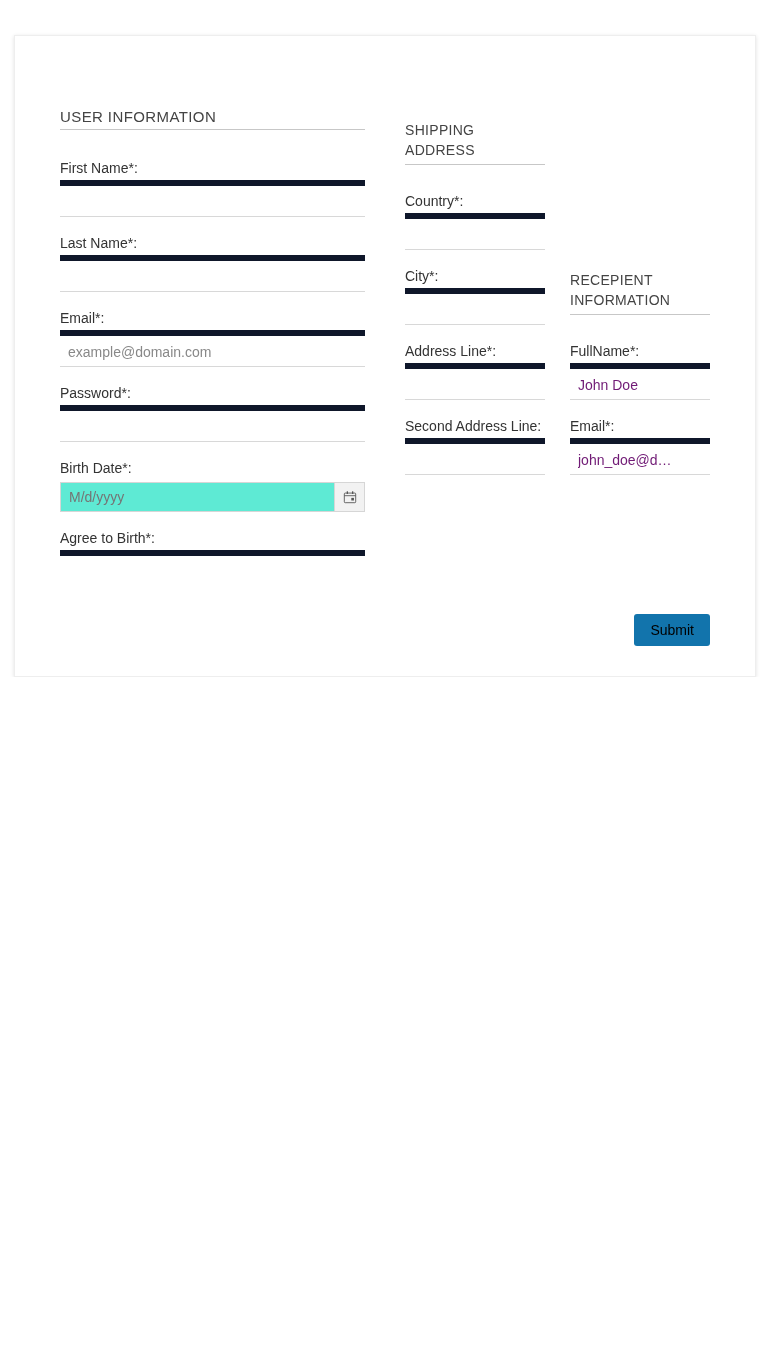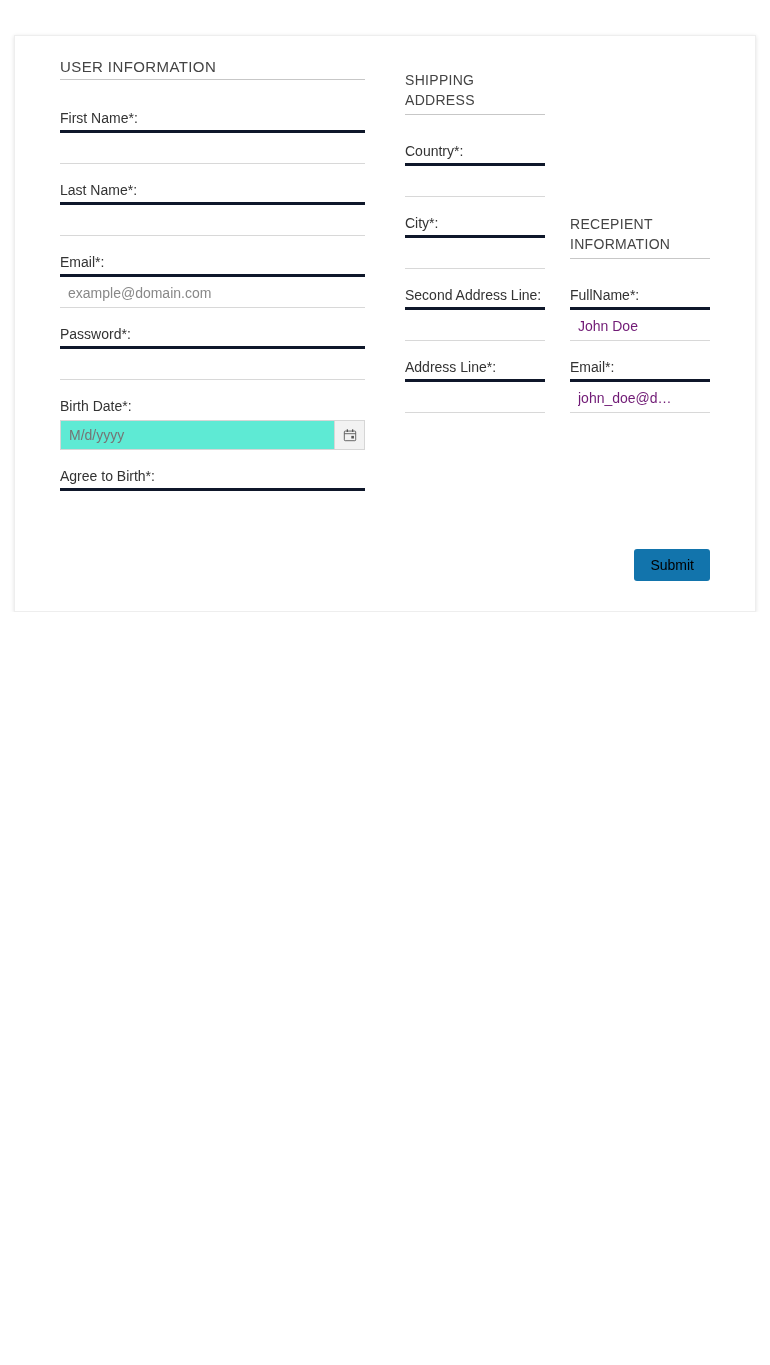"USER INFORMATION" .card { padding: 22px 45px 30px 45px -> 72px 45px 30px 45px }
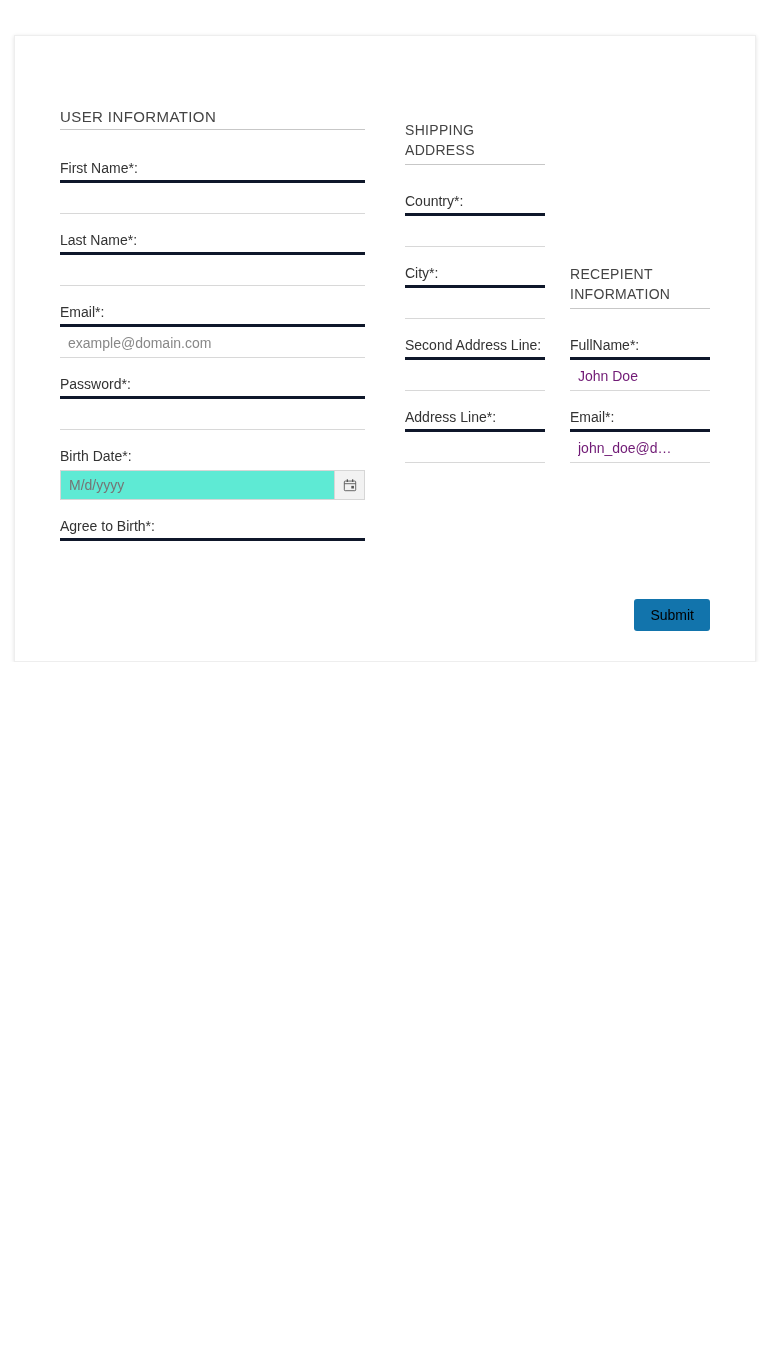"First Name*:" .form-label { border-bottom: 3px solid #0f172a -> 6px solid #0f172a }
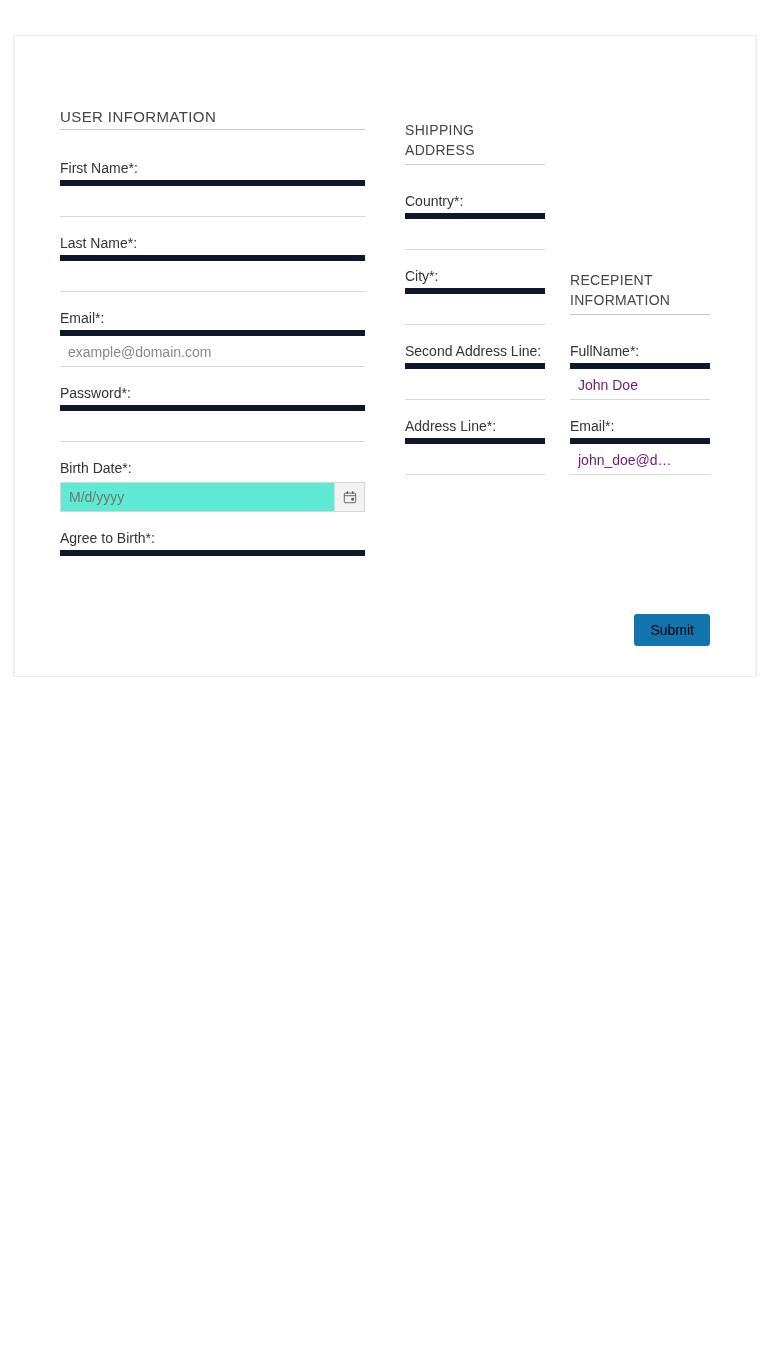"Second Address Line:" div.form-row { order: before "Address Line*:" -> after "Address Line*:" }
